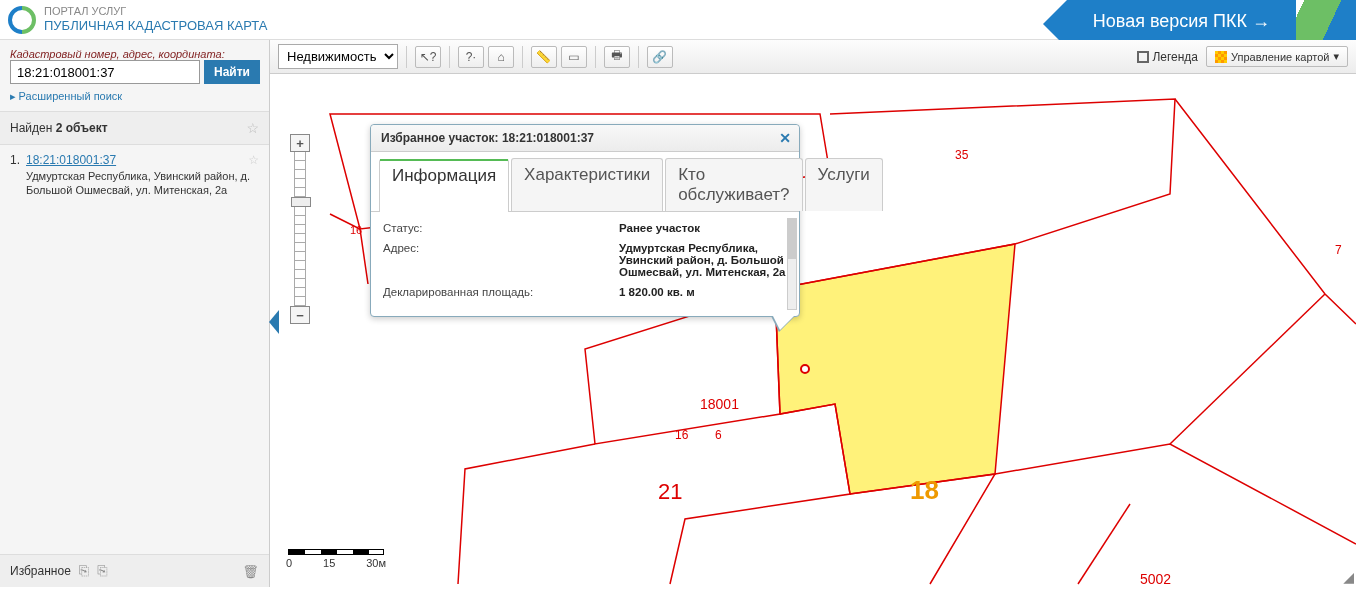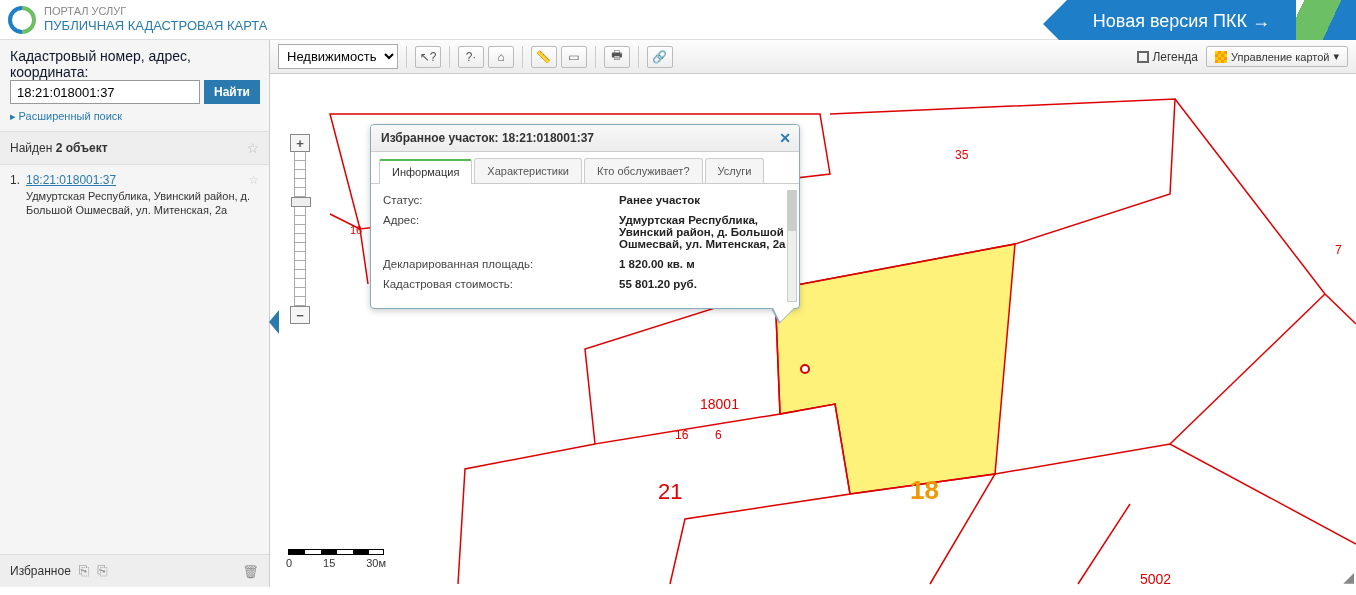"Кадастровый номер, адрес, координата:" .search-panel .hint-title { color: #0f172a -> #7f1d1d; font-size: 14px -> 11px; font-style: none -> italic }
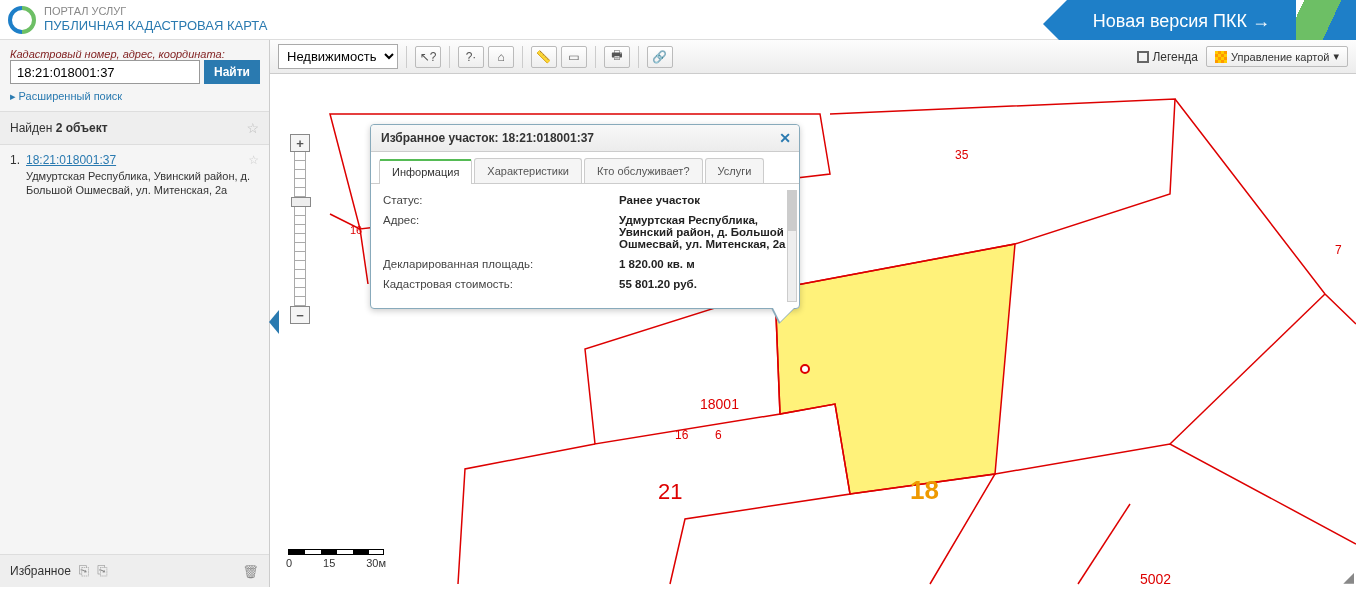"Информация" .ptab { font-size: 11px -> 17px }
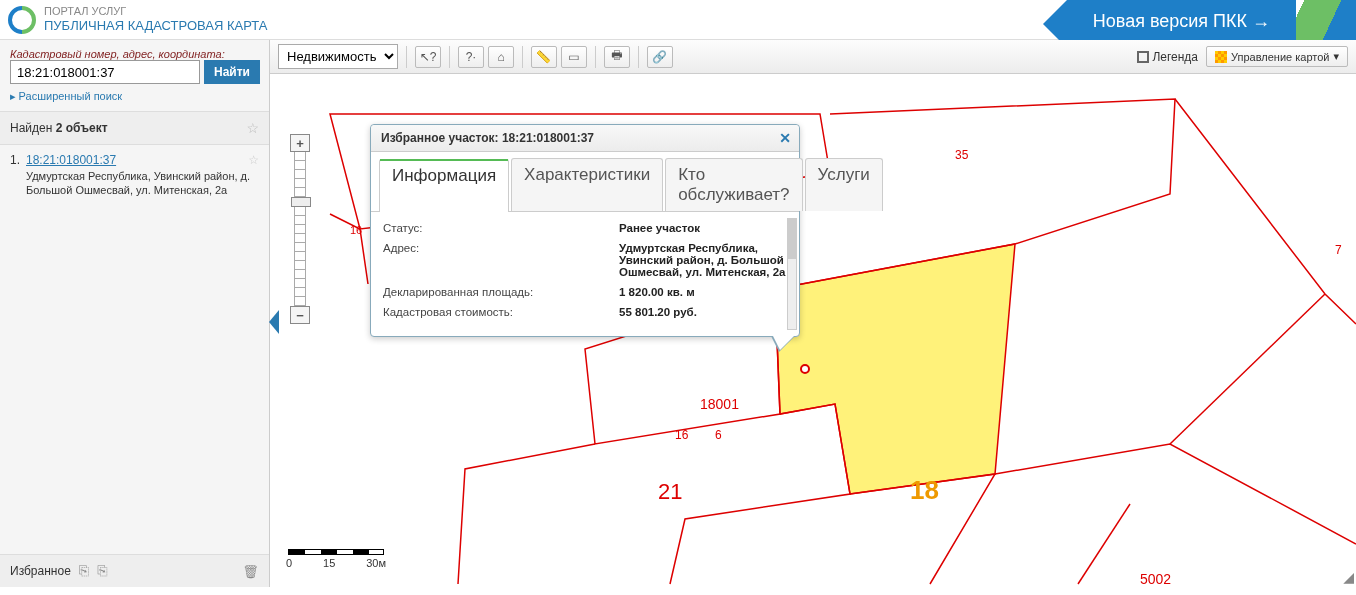"Кадастровая стоимость:" div.prow { html: <div> <div>Кадастровая стоимость:</div> <div>55 801.20 руб.</div> </div> -> none }
